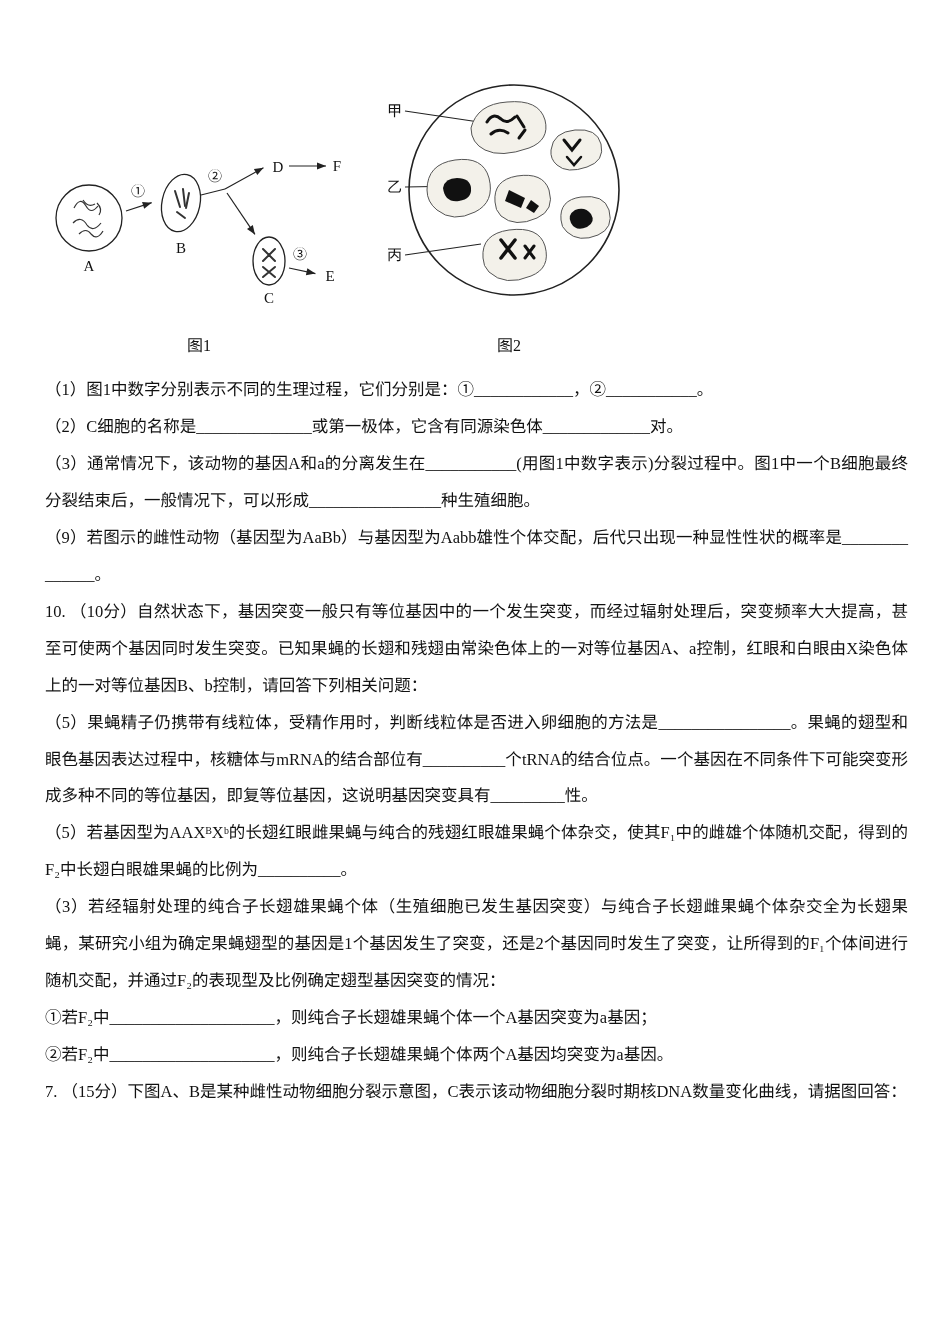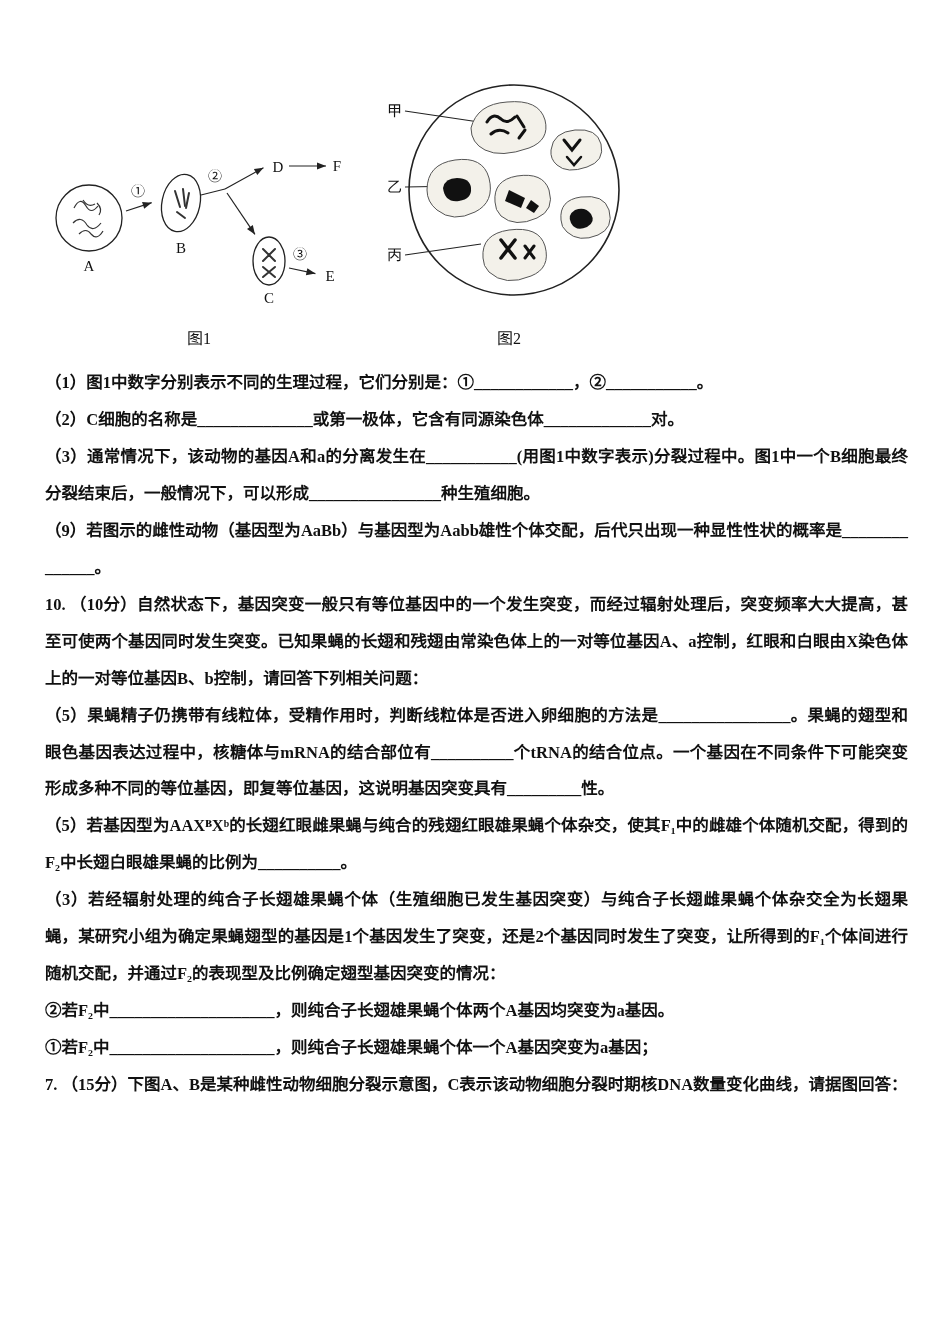"图1" .fig-caption { margin-top: 12px -> 19px }
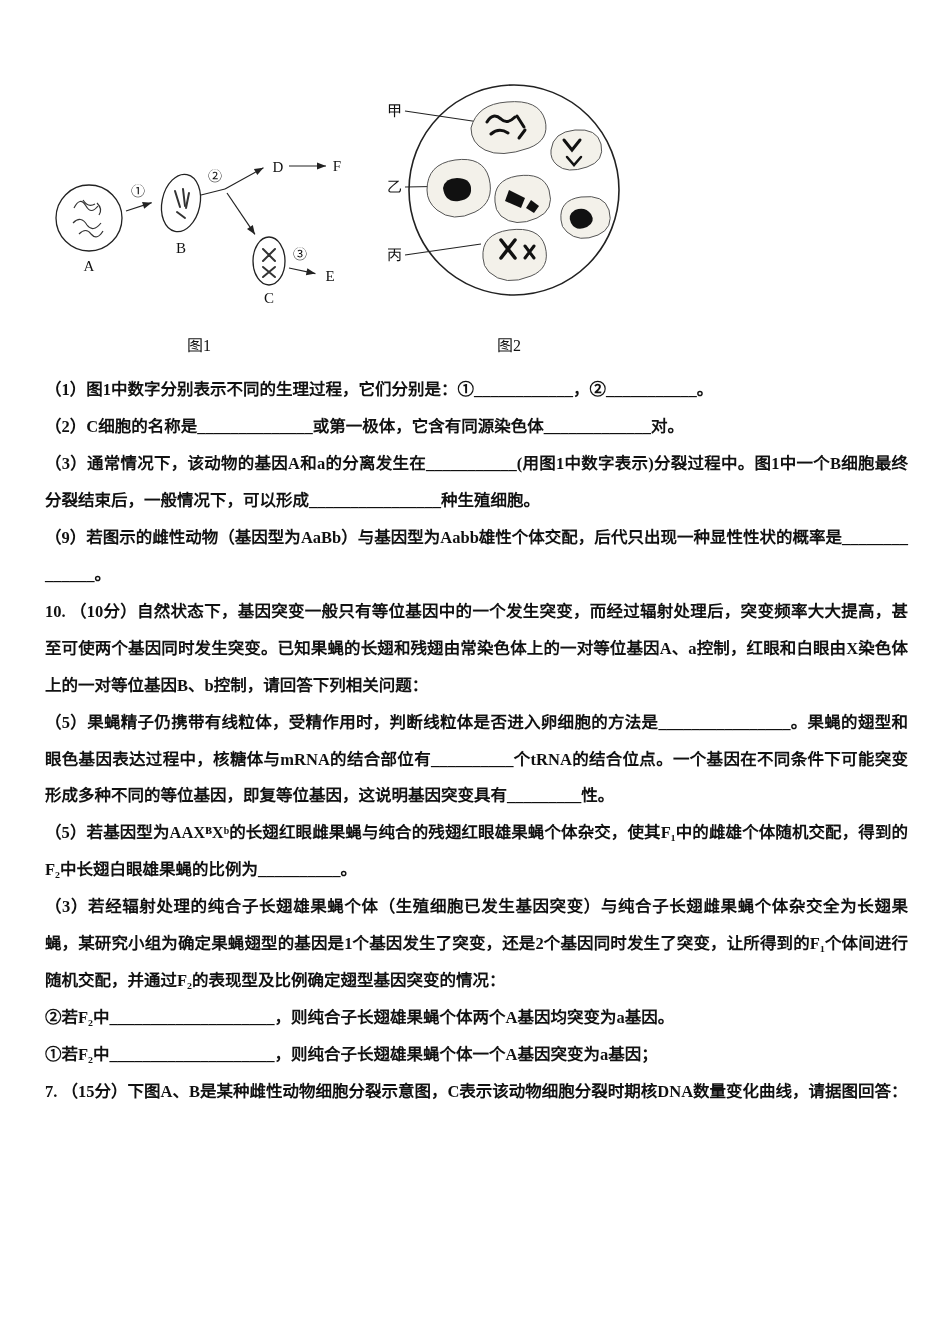"（1）图1中数字分别表示不同的生理过程，它们分别是：①____________，" .content { font-weight: bold -> none }
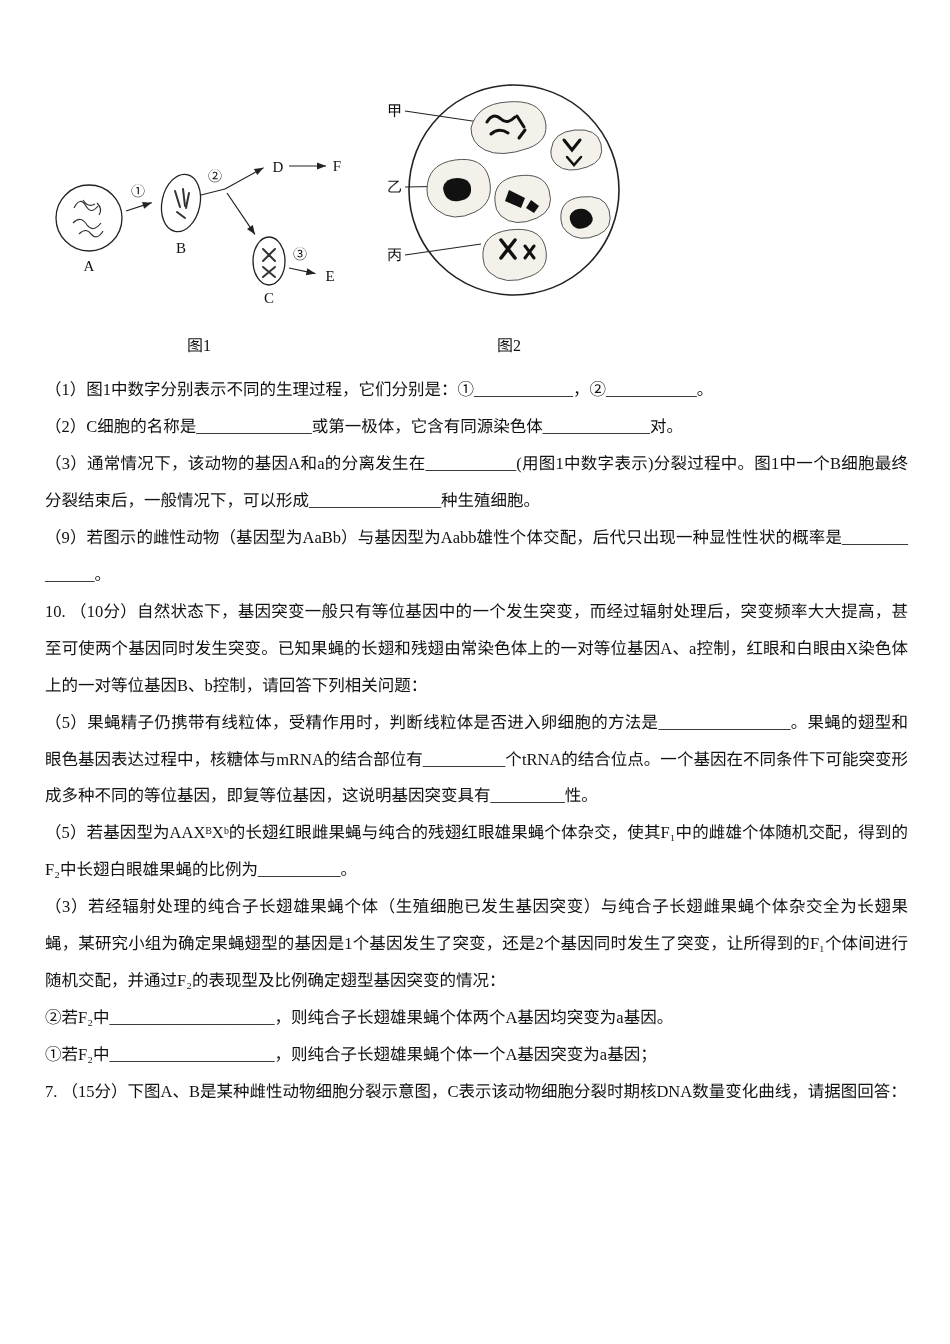"②若F₂中____________________，则纯合子长翅雄果蝇个体两个A" p { order: before "①若F₂中____________________，则纯合子长翅雄果蝇个体一个A" -> after "①若F₂中____________________，则纯合子长翅雄果蝇个体一个A" }
